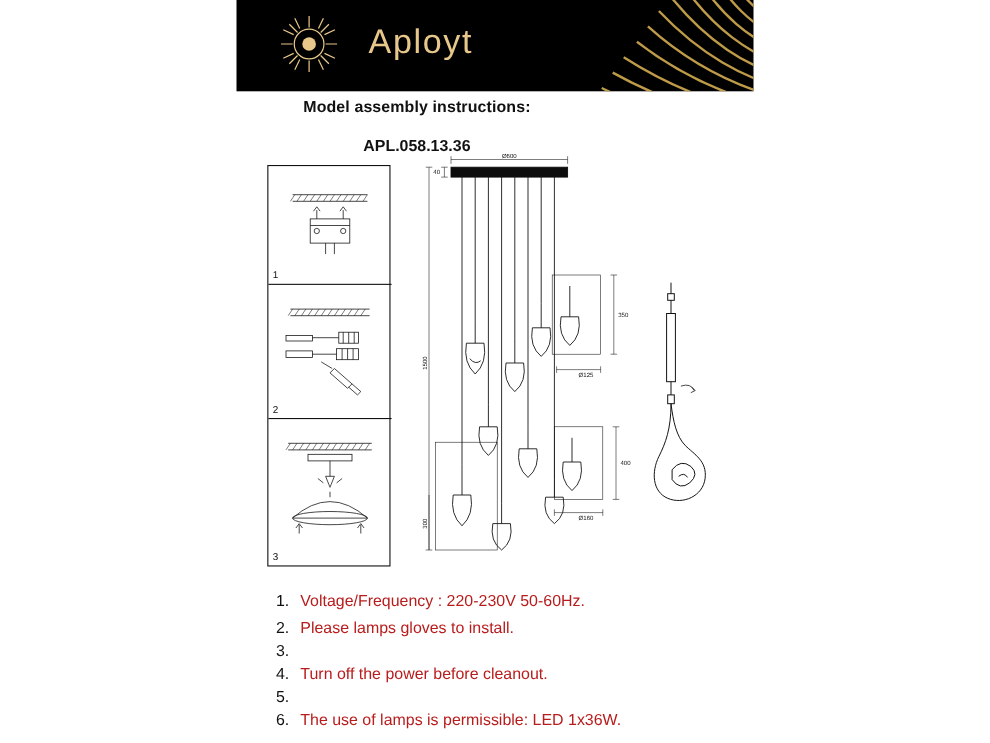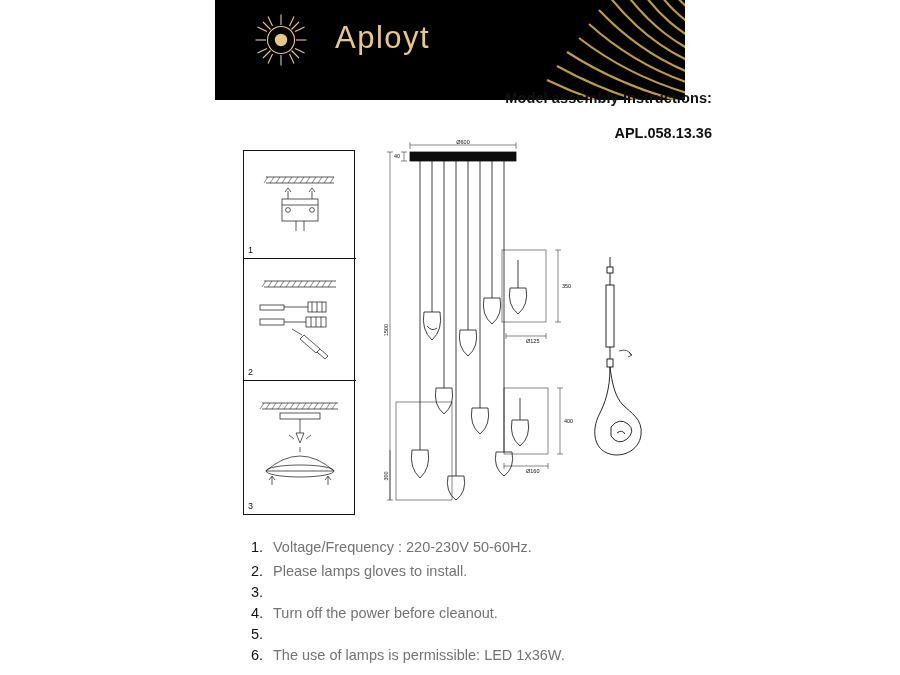"Aployt" .banner { height: 100px -> 83px }
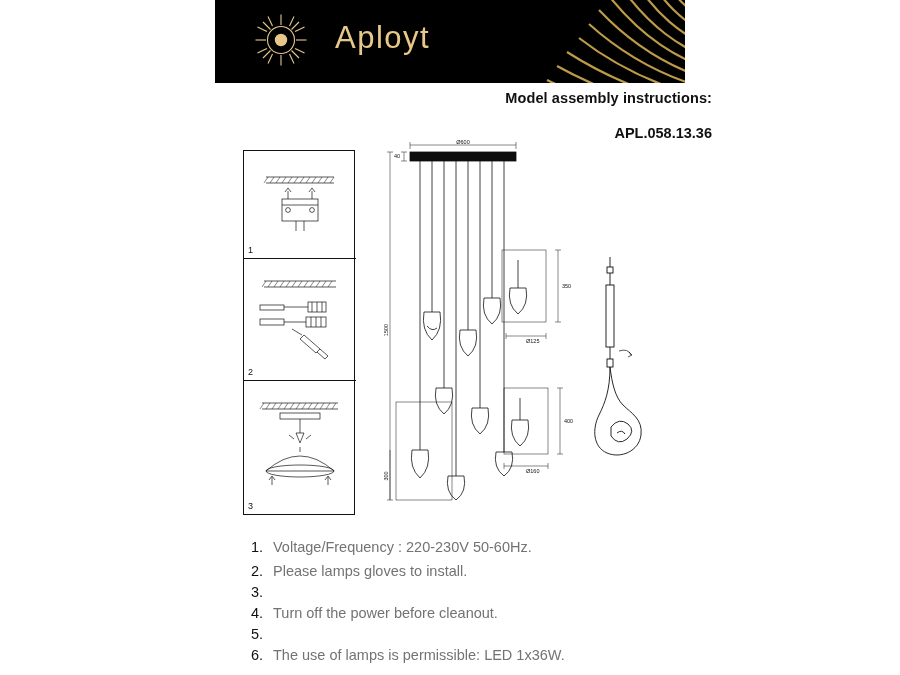"Model assembly instructions:" .title-block { padding-left: none -> 23px; text-align: right -> center }
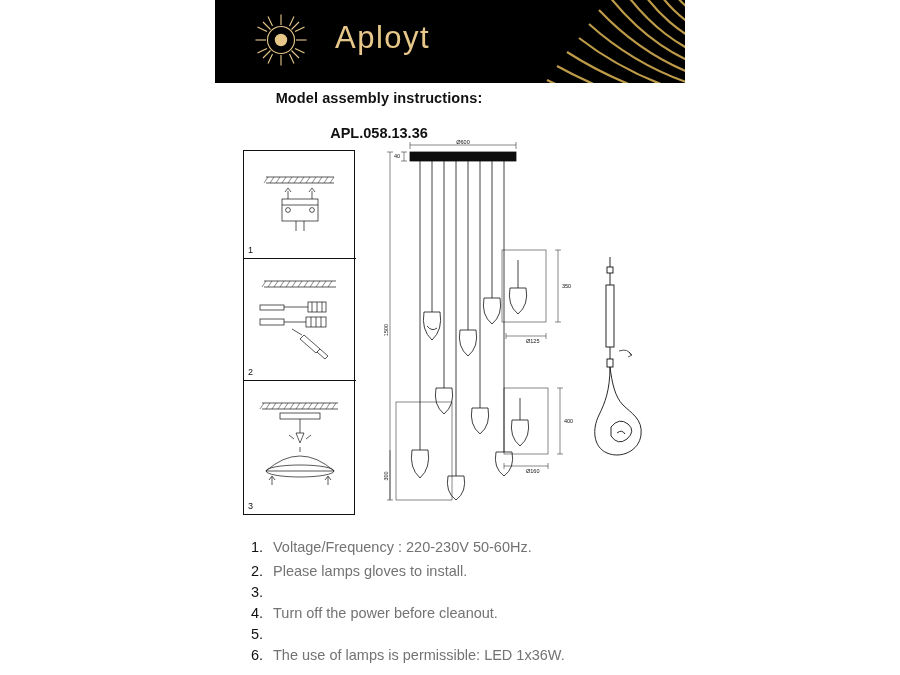"Voltage/Frequency : 220-230V 50-60Hz." .note-text { color: #737373 -> #b91c1c }
